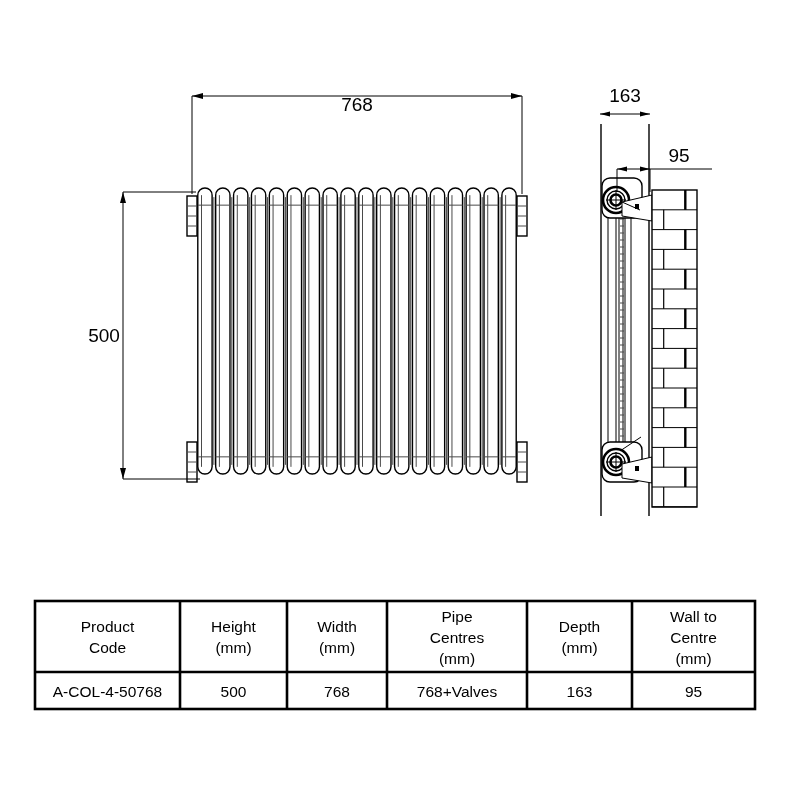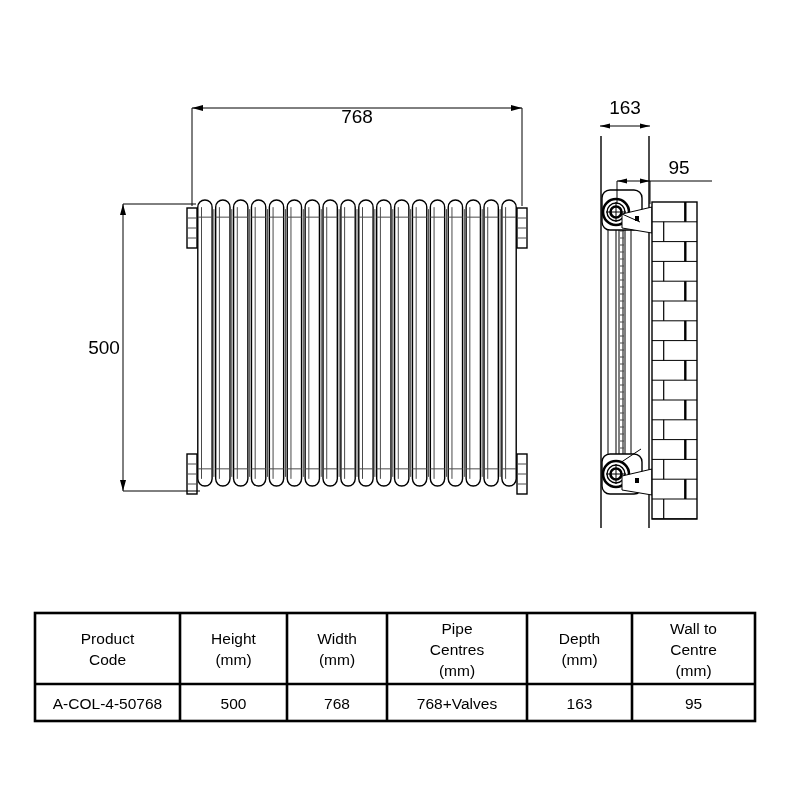"768" #drawing-root { top: 16px -> 4px }
